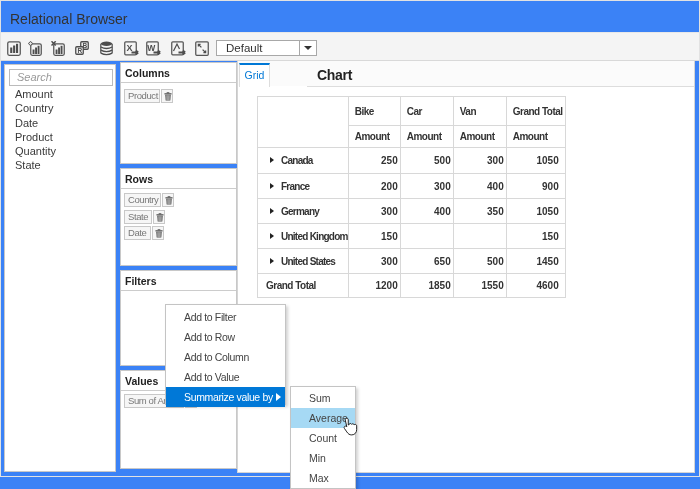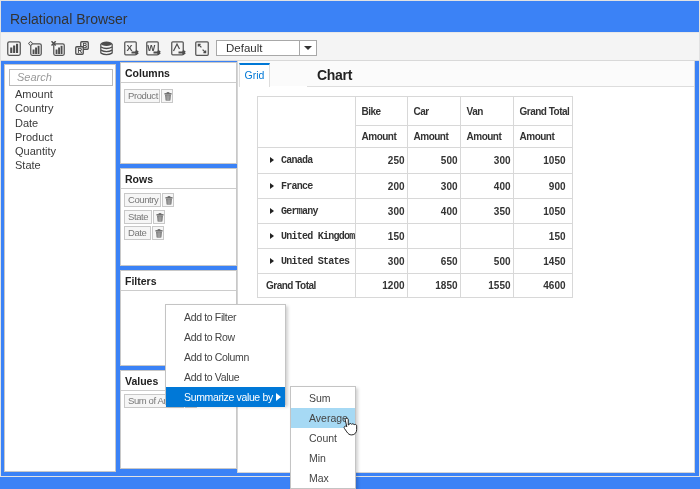"Canada" #pivot td.rh { font-family: Liberation Mono, monospace -> none }
